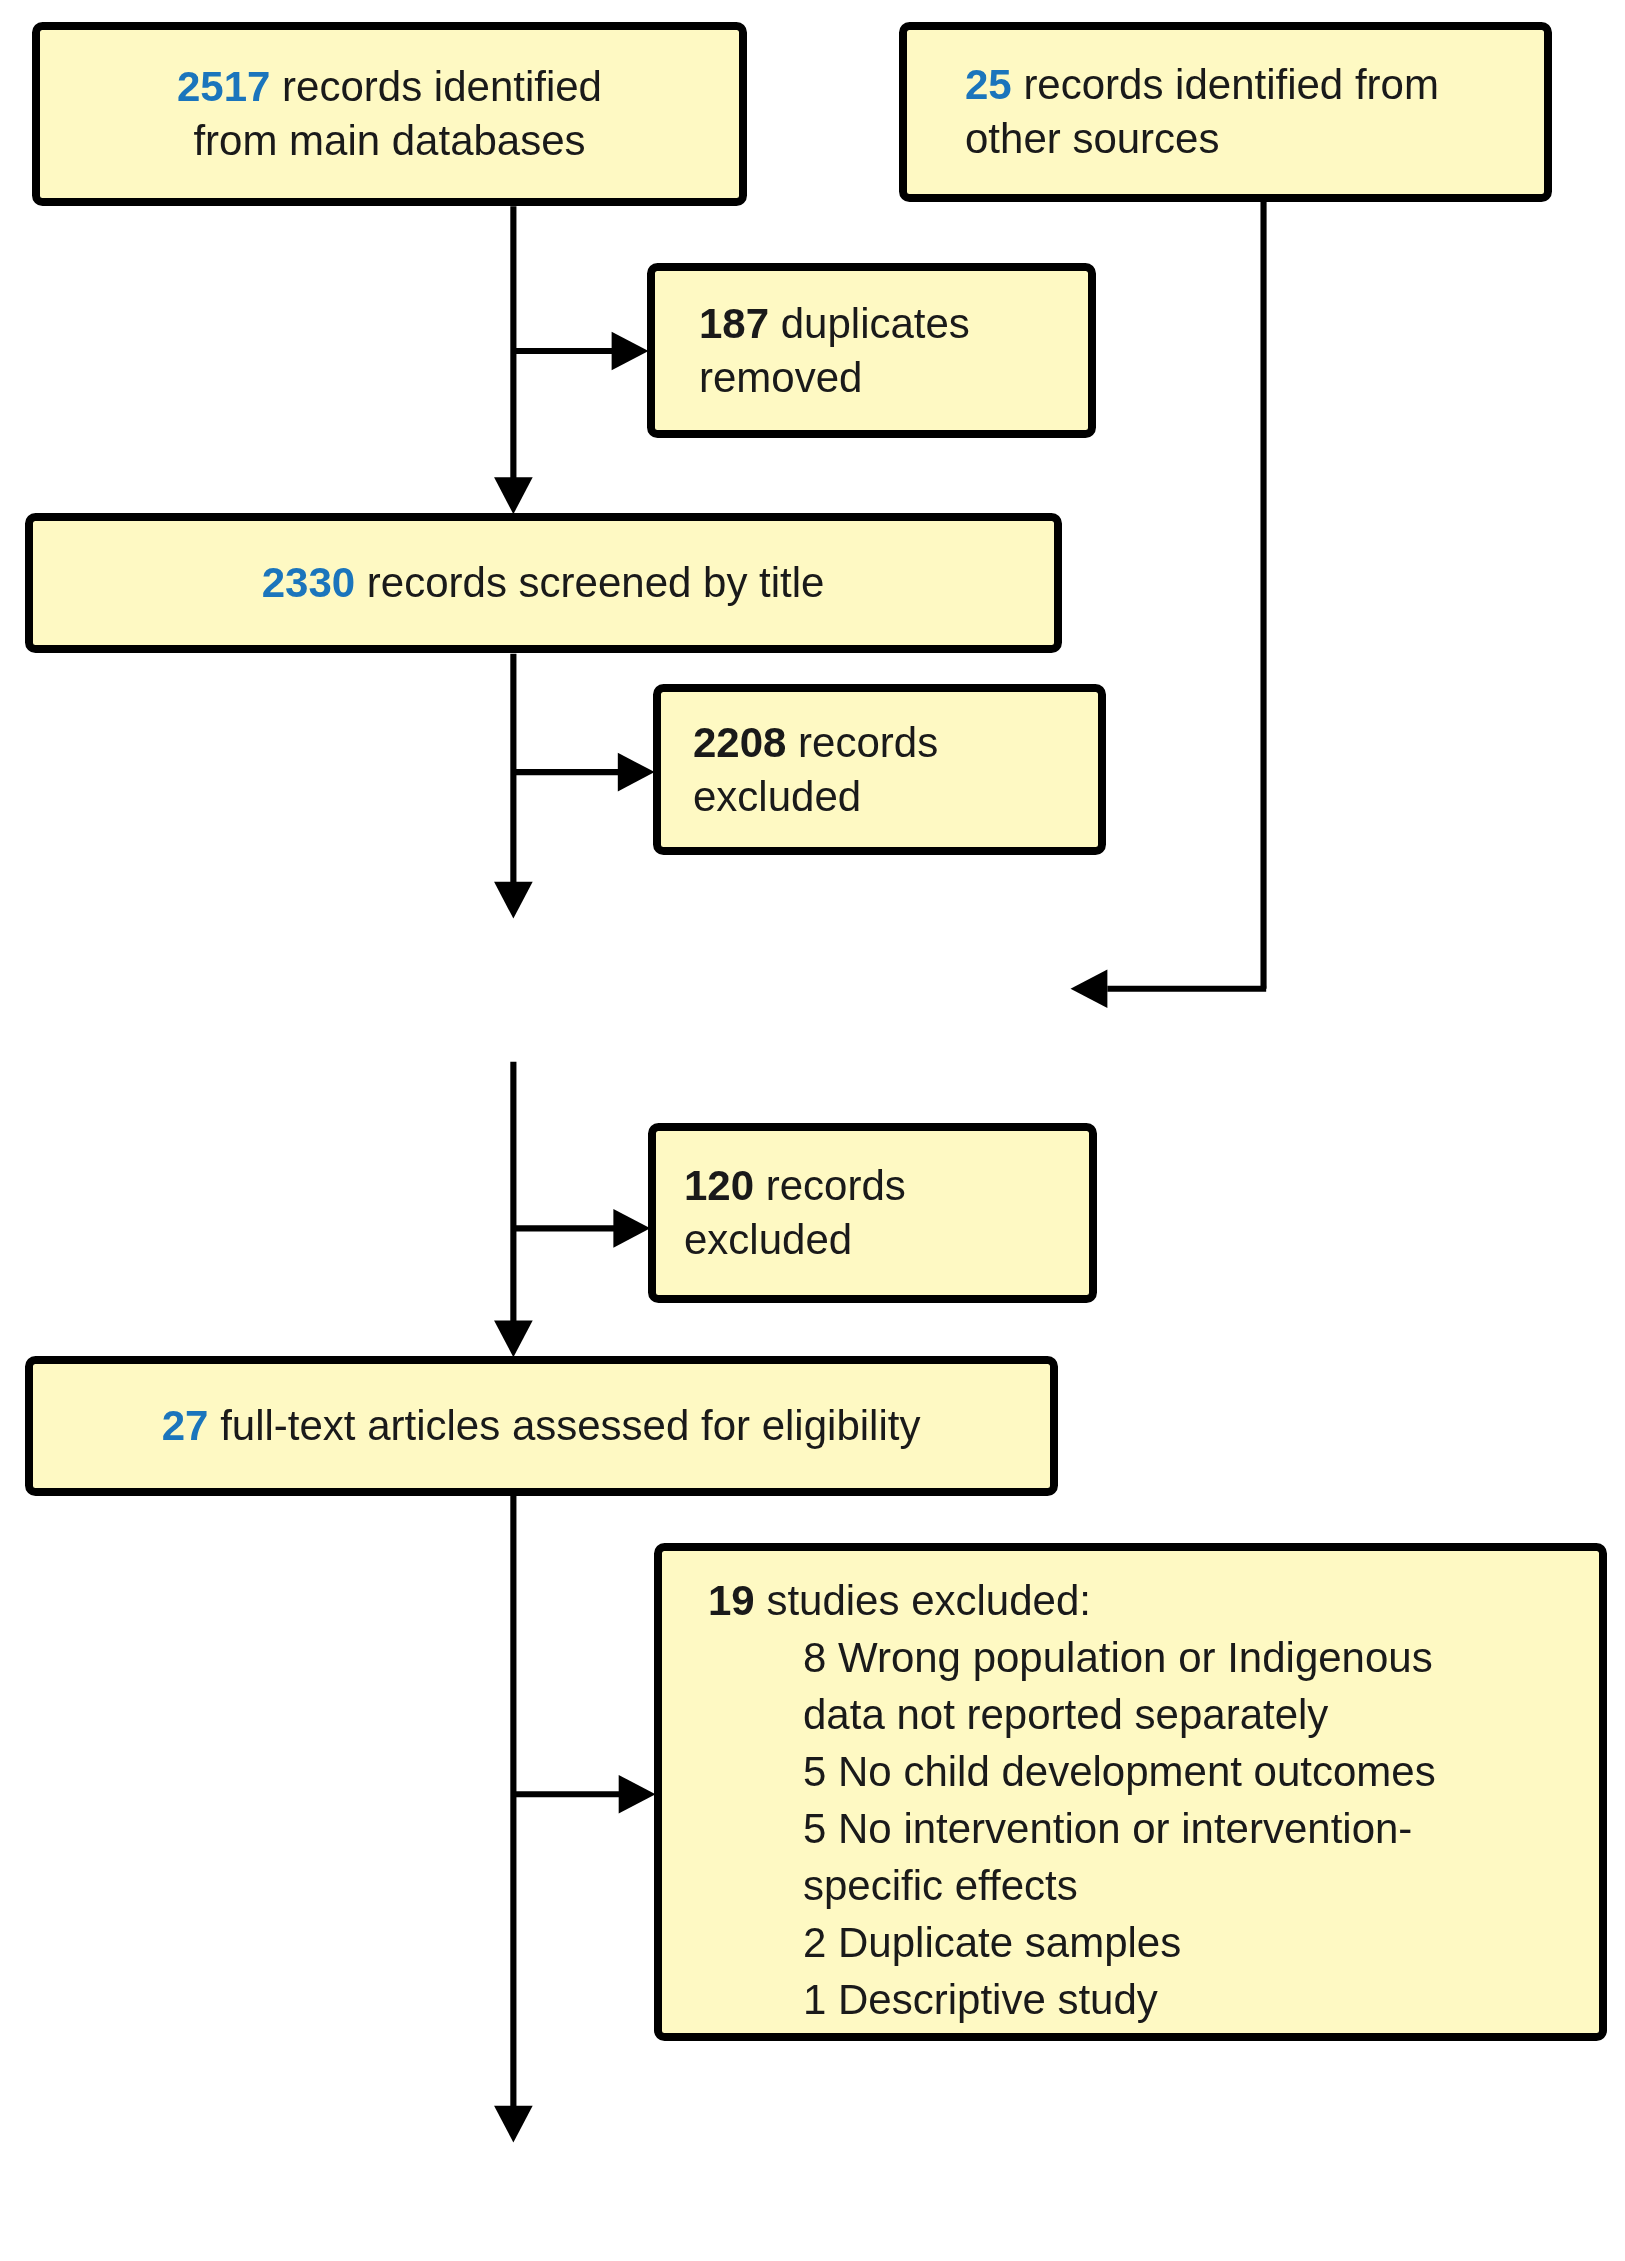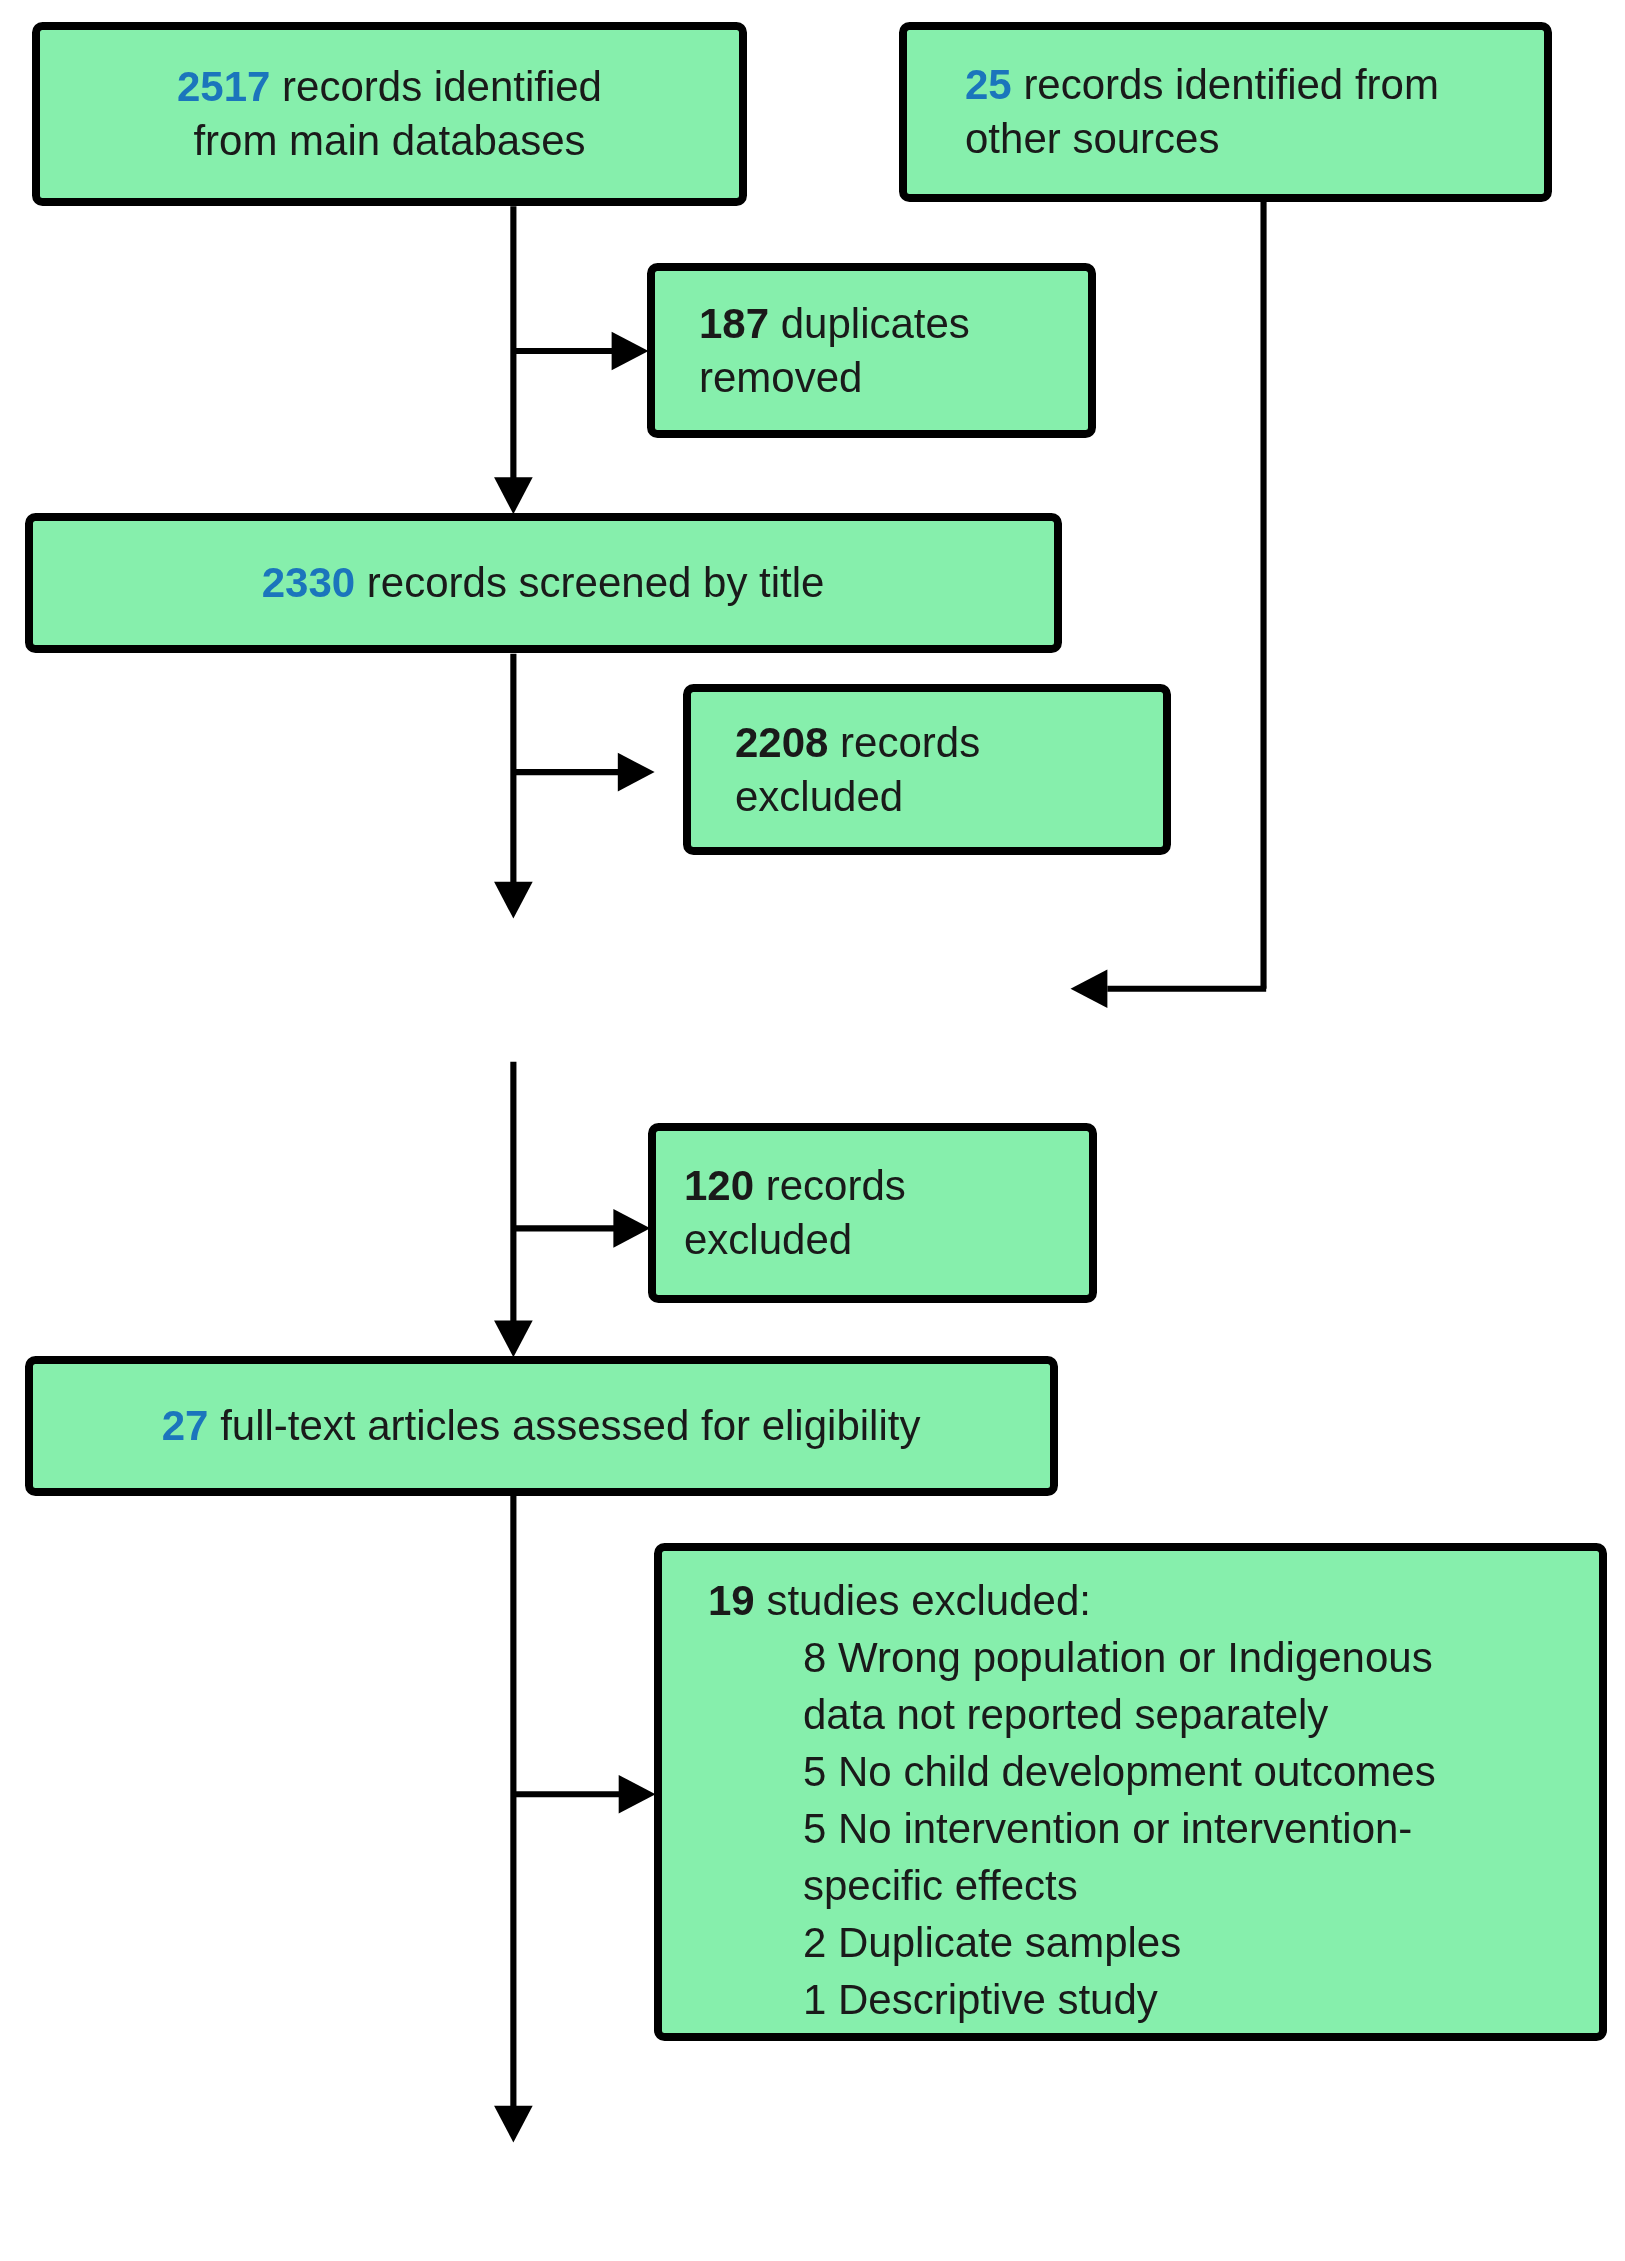"2517 records identified" .box { background: #86efac -> #fef9c3 }
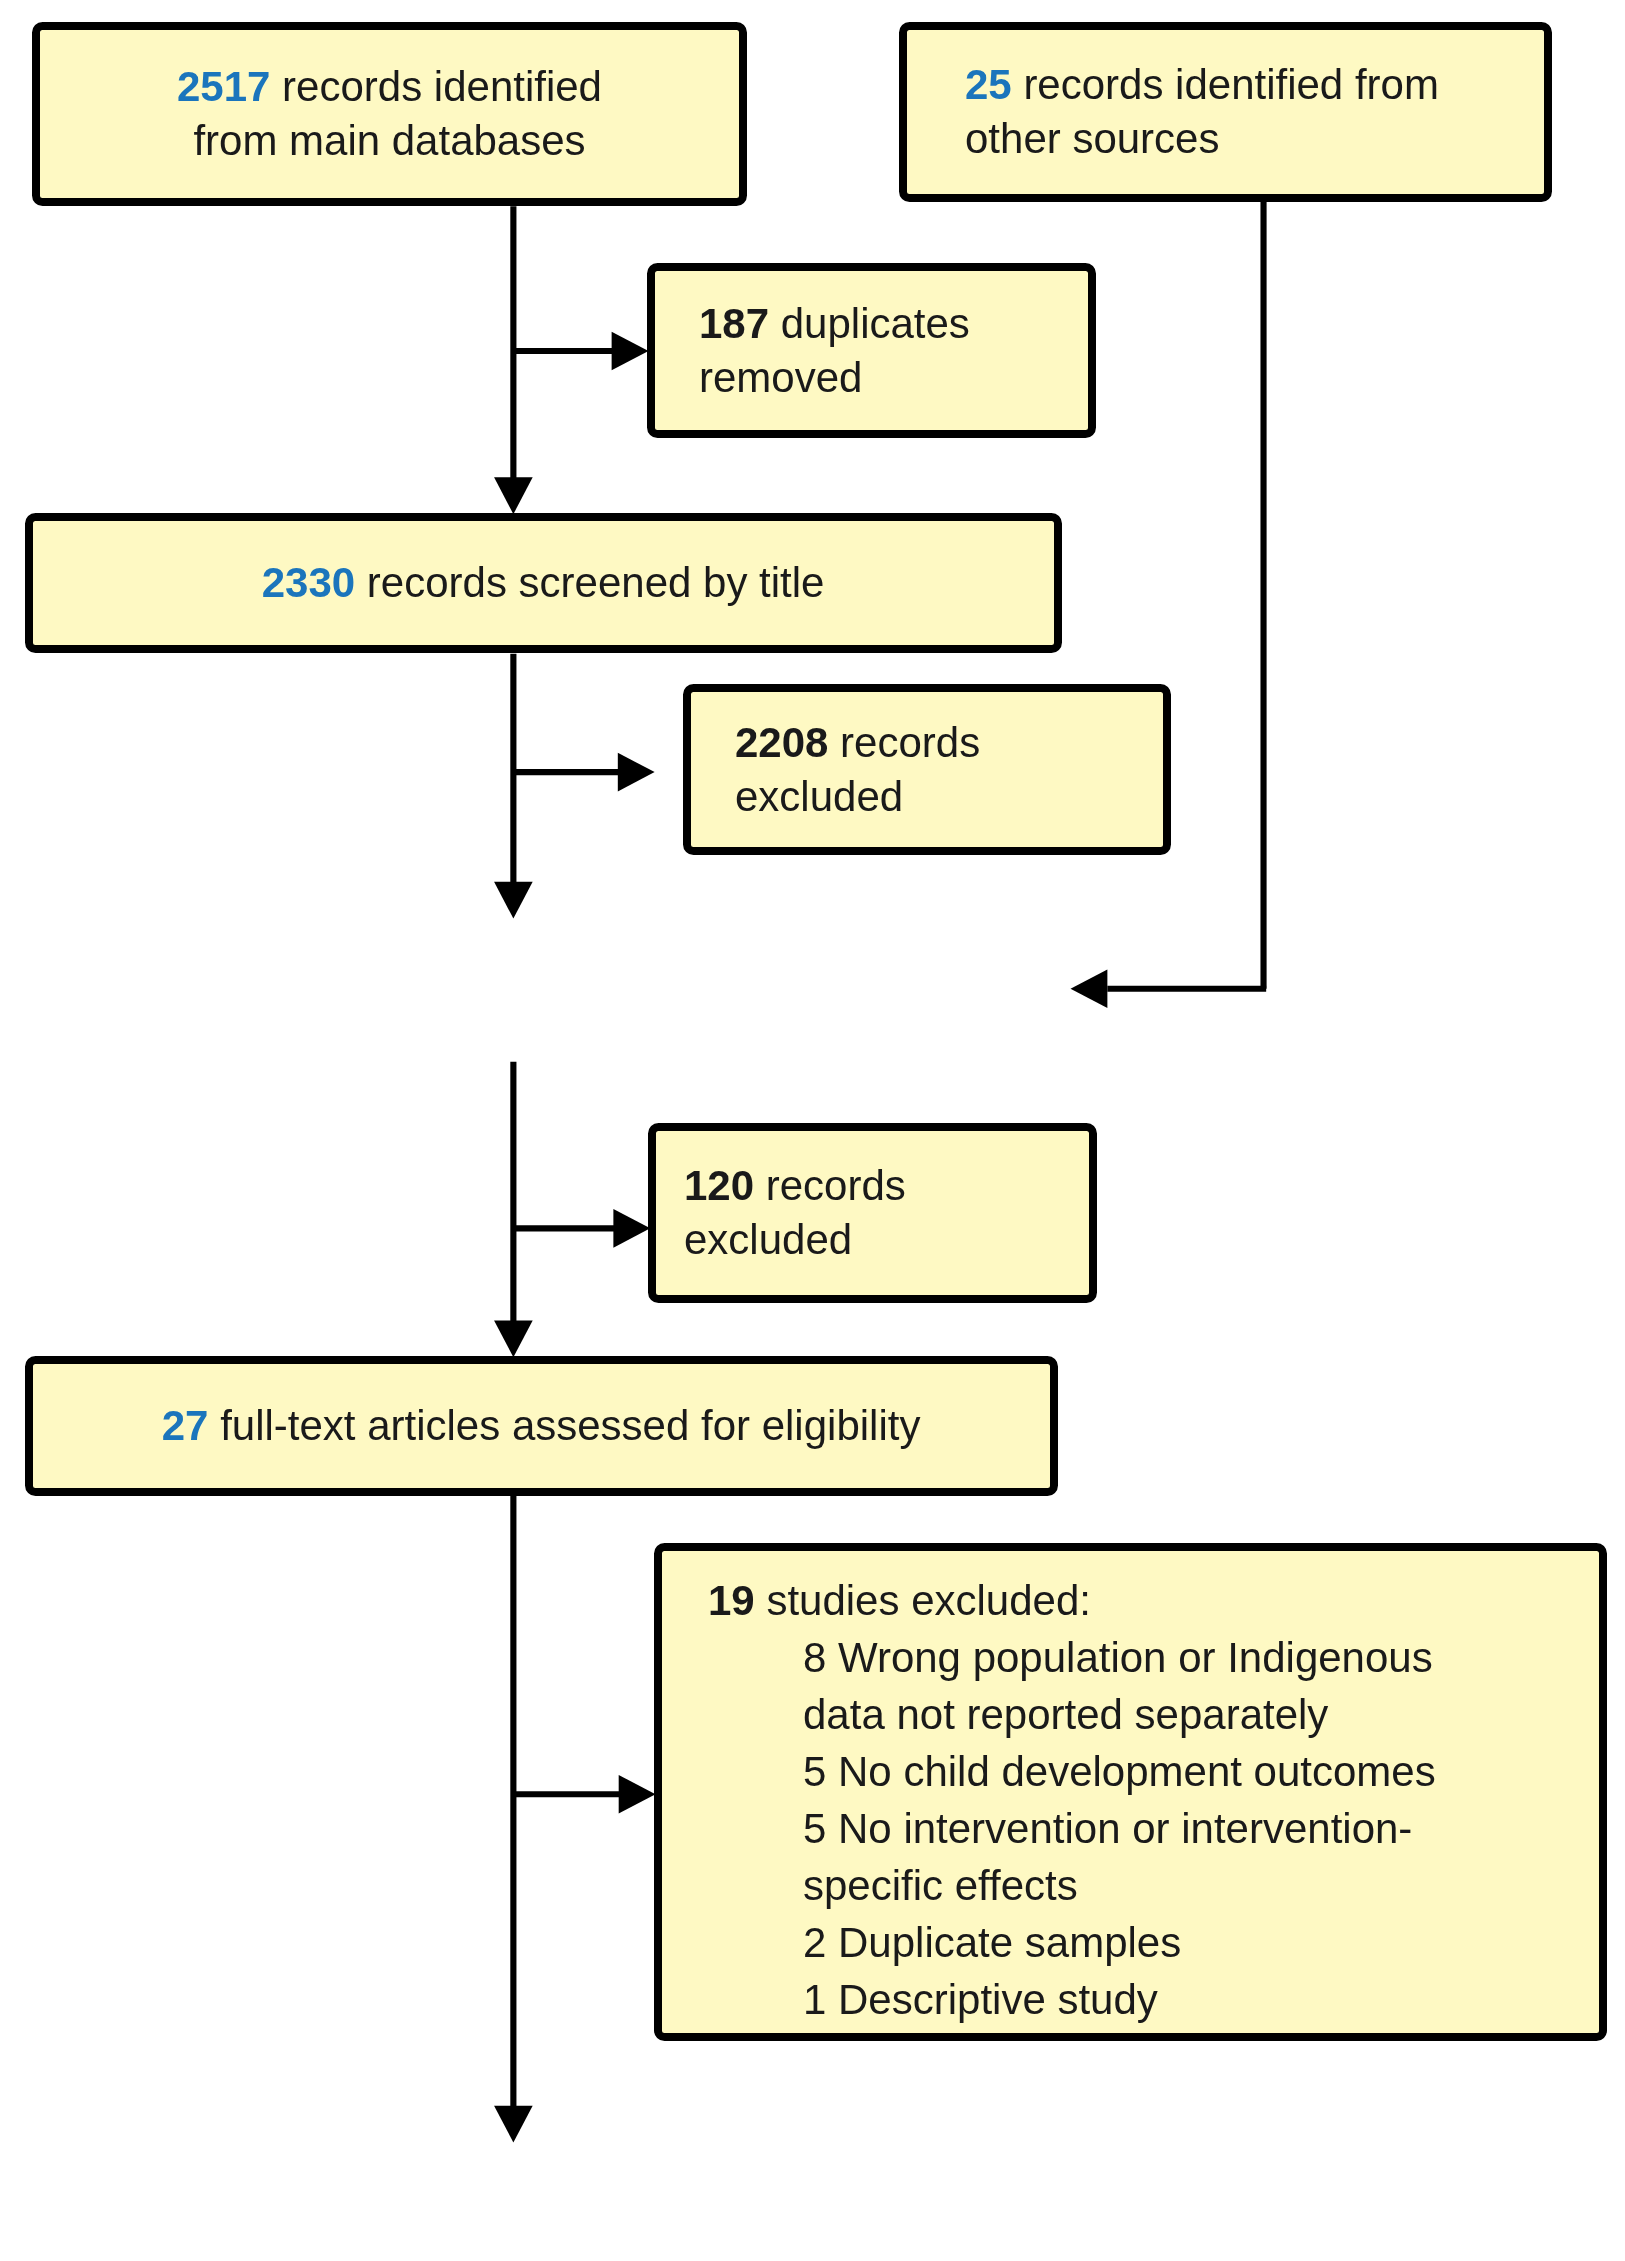"2208 records" .box-e { left: 683px -> 653px; padding-left: 44px -> 32px; width: 488px -> 453px }
